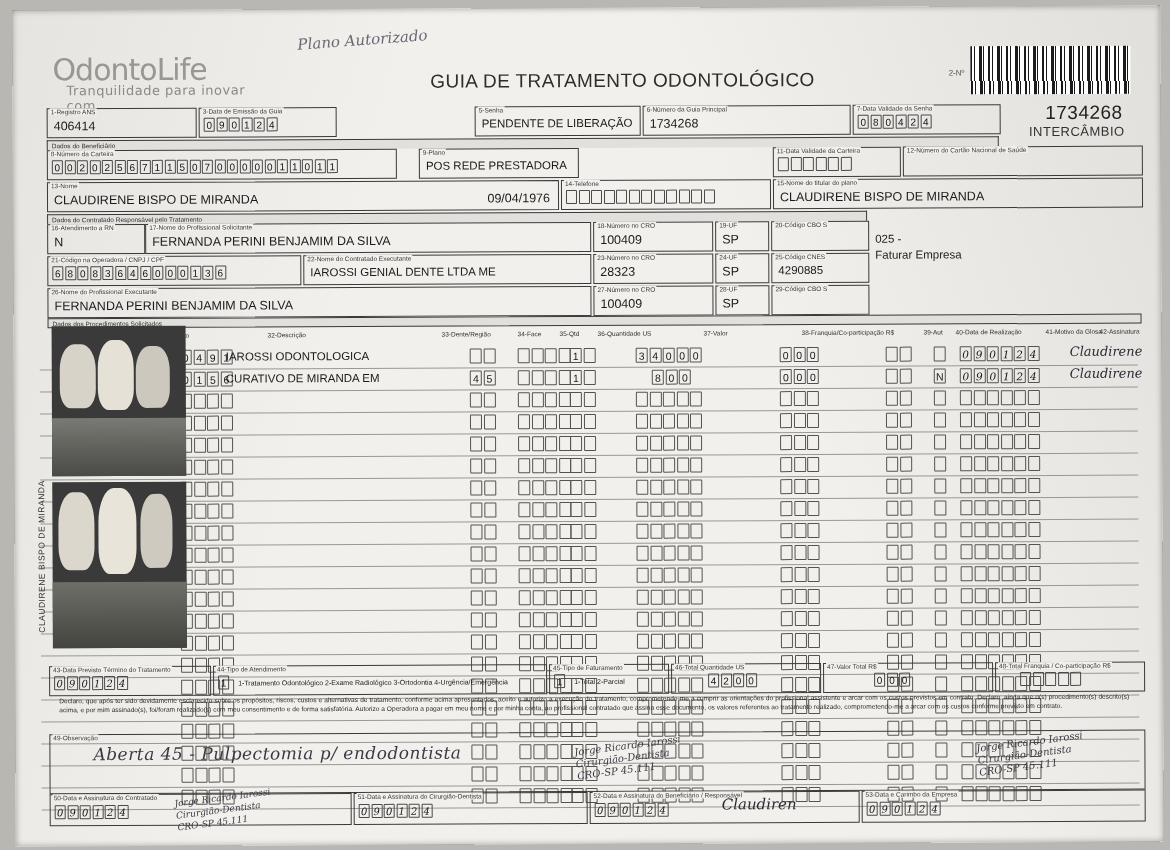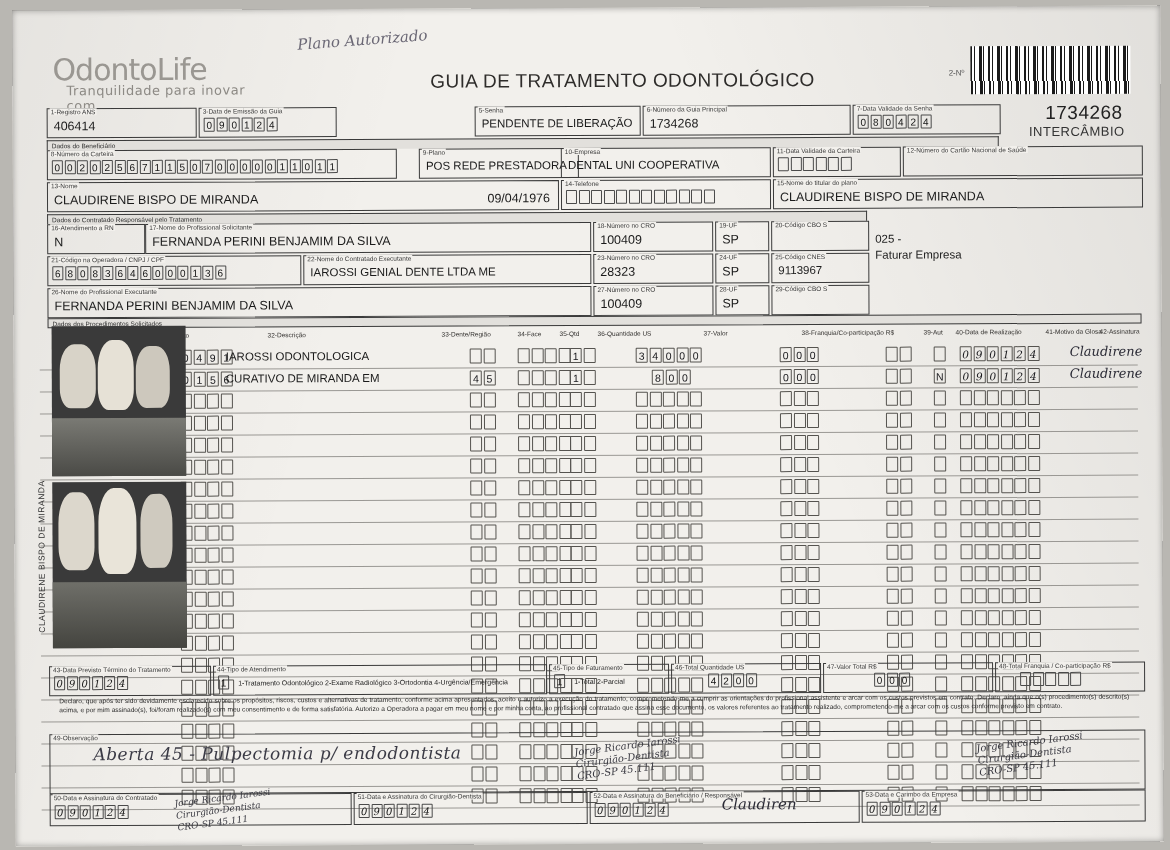"DENTAL UNI COOPERATIVA" div.fld { html: <div> <span>10-Empresa</span> <span>DENTAL UNI COOPERATIVA</span> </div> -> none }
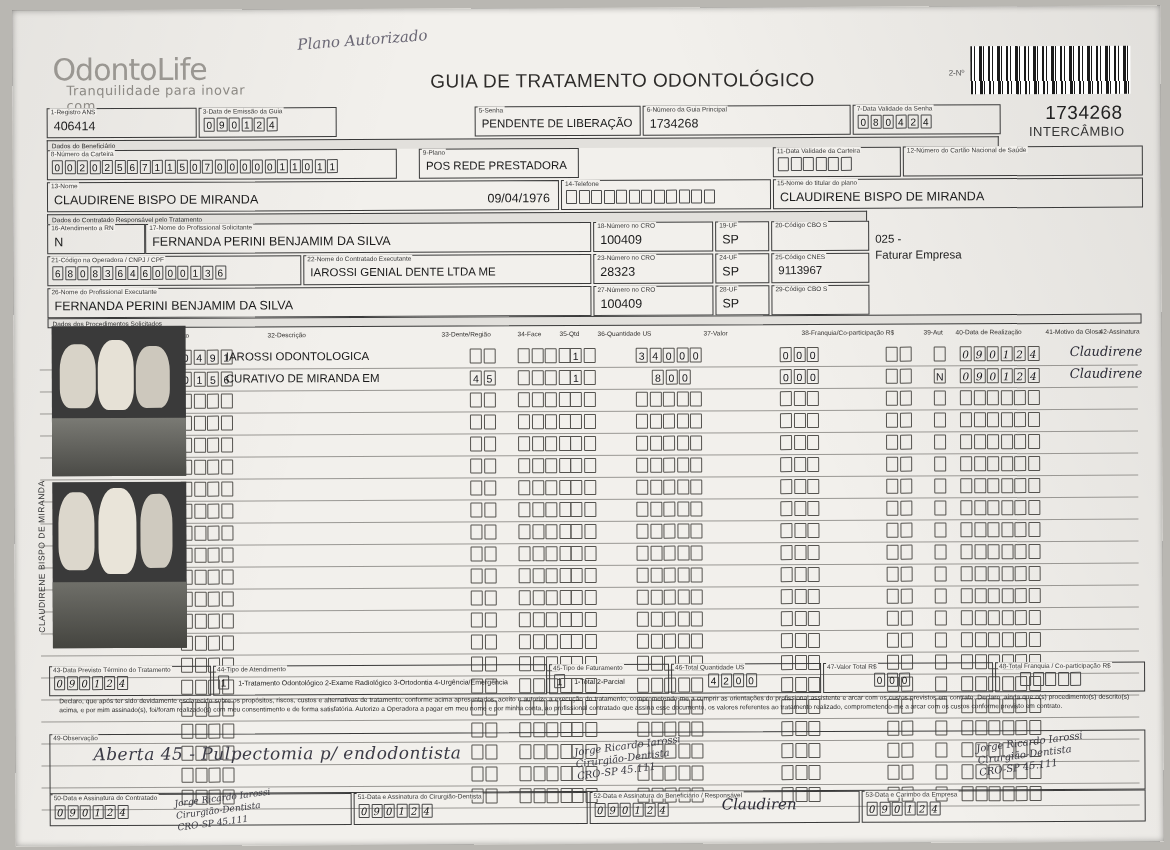"9113967" span.val { text: 9113967 -> 4290885 }
